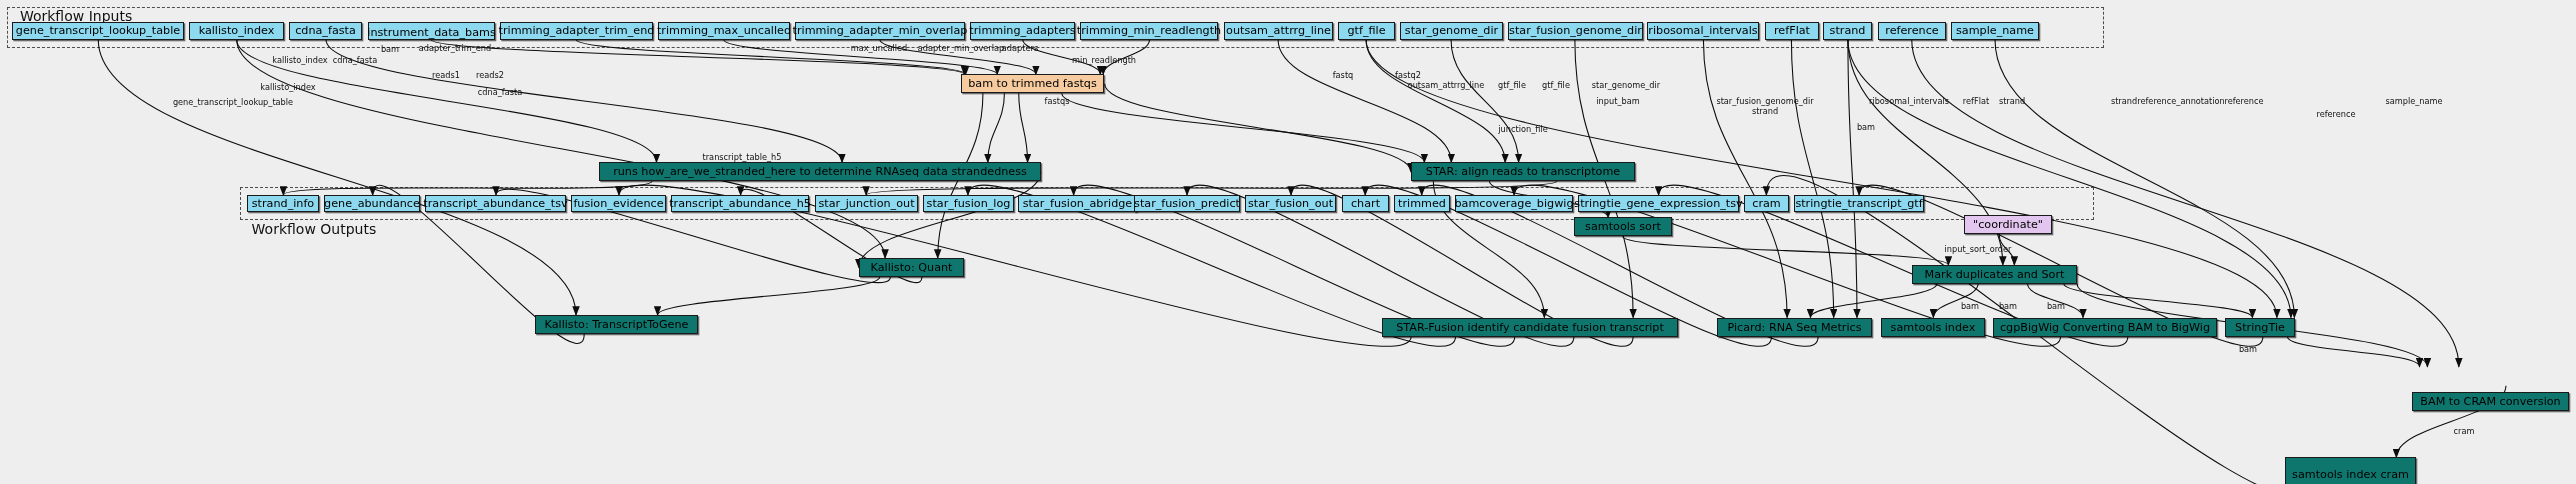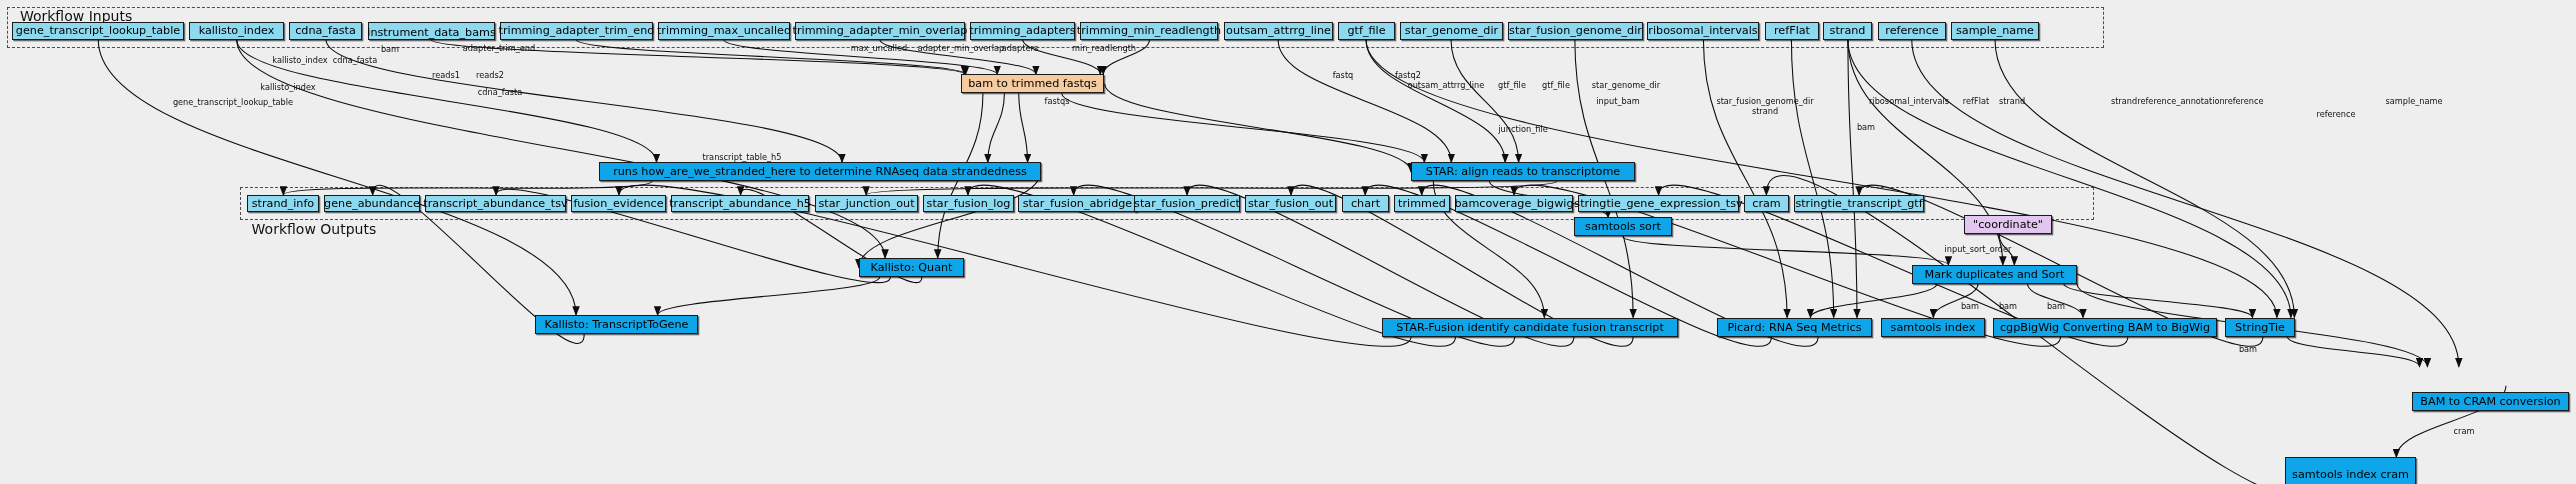"adapter_trim_end" div.elabel { margin-left: 44px -> none }
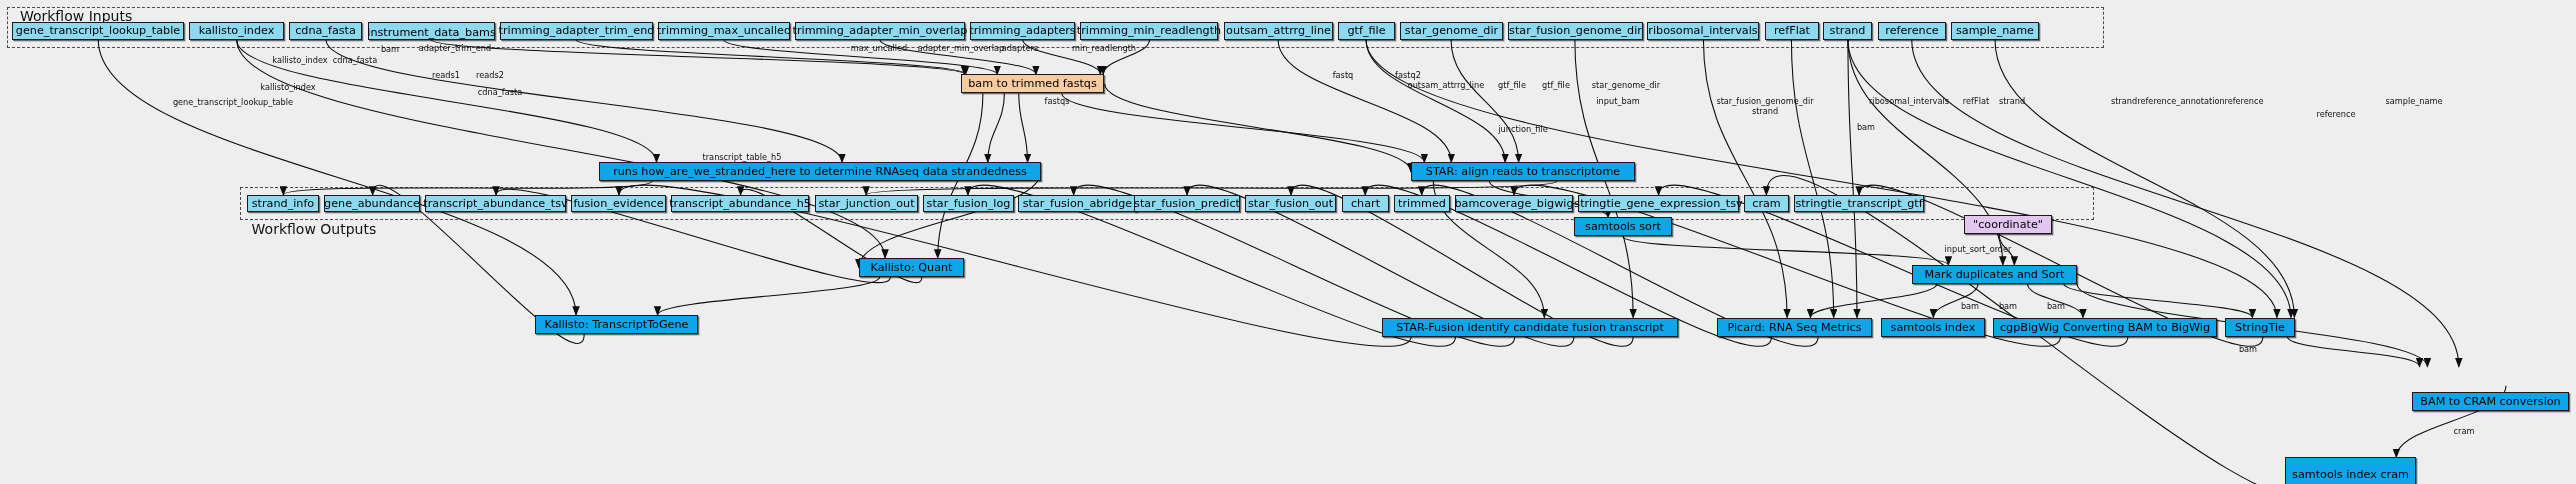"min_readlength" div.elabel { top: 48px -> 60px }
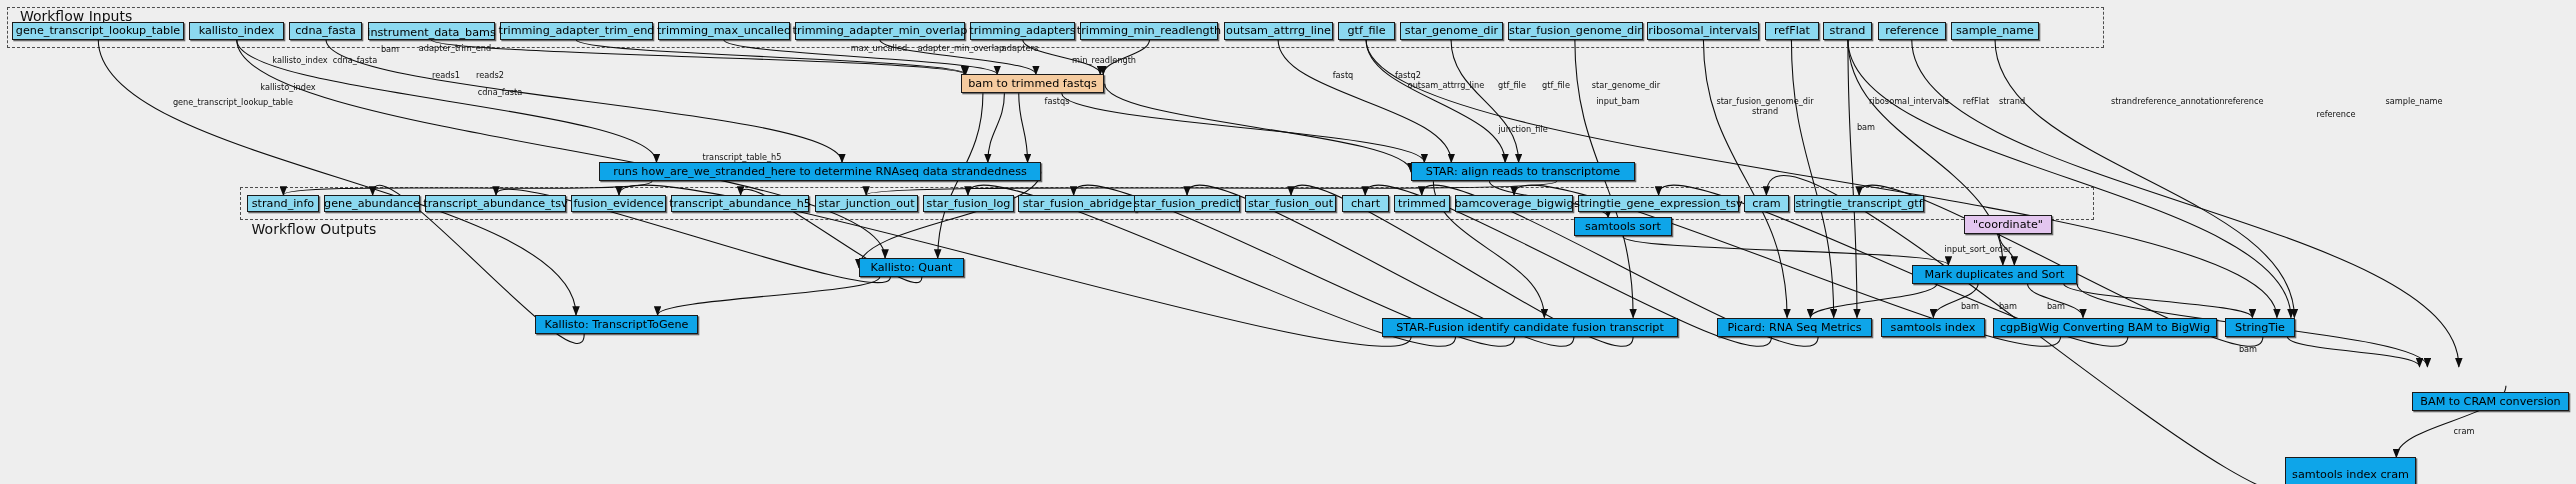"runs how_are_we_stranded_here to" .node.step { background: #0ea5e9 -> #0f766e }
